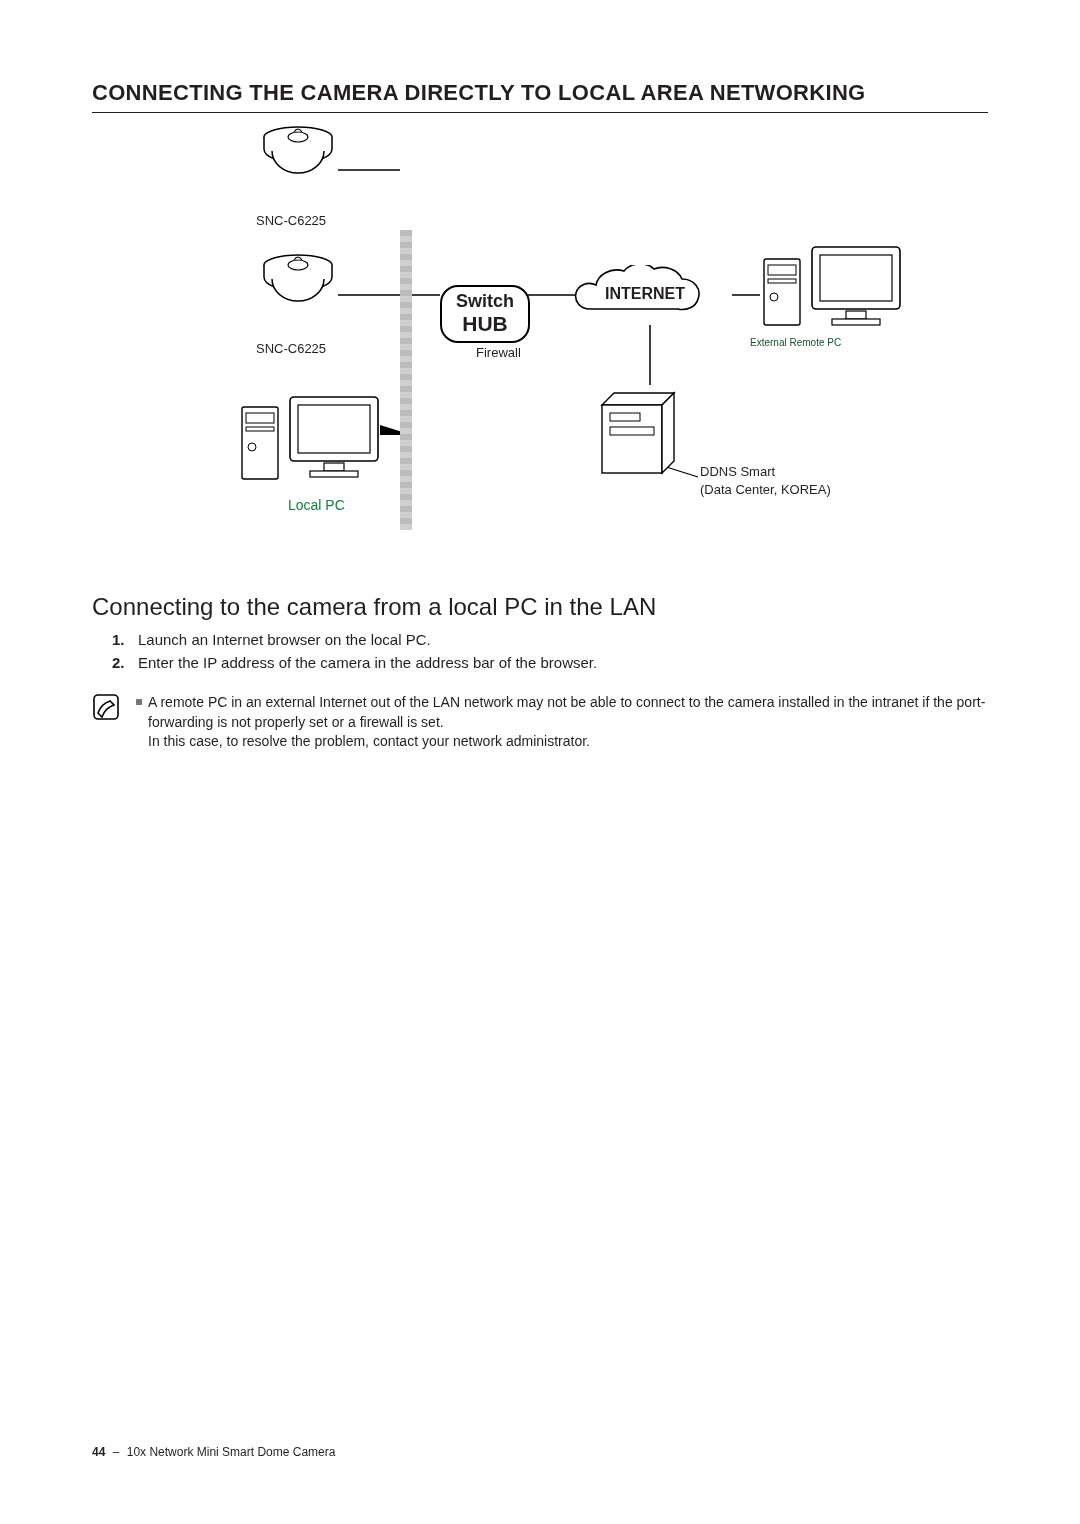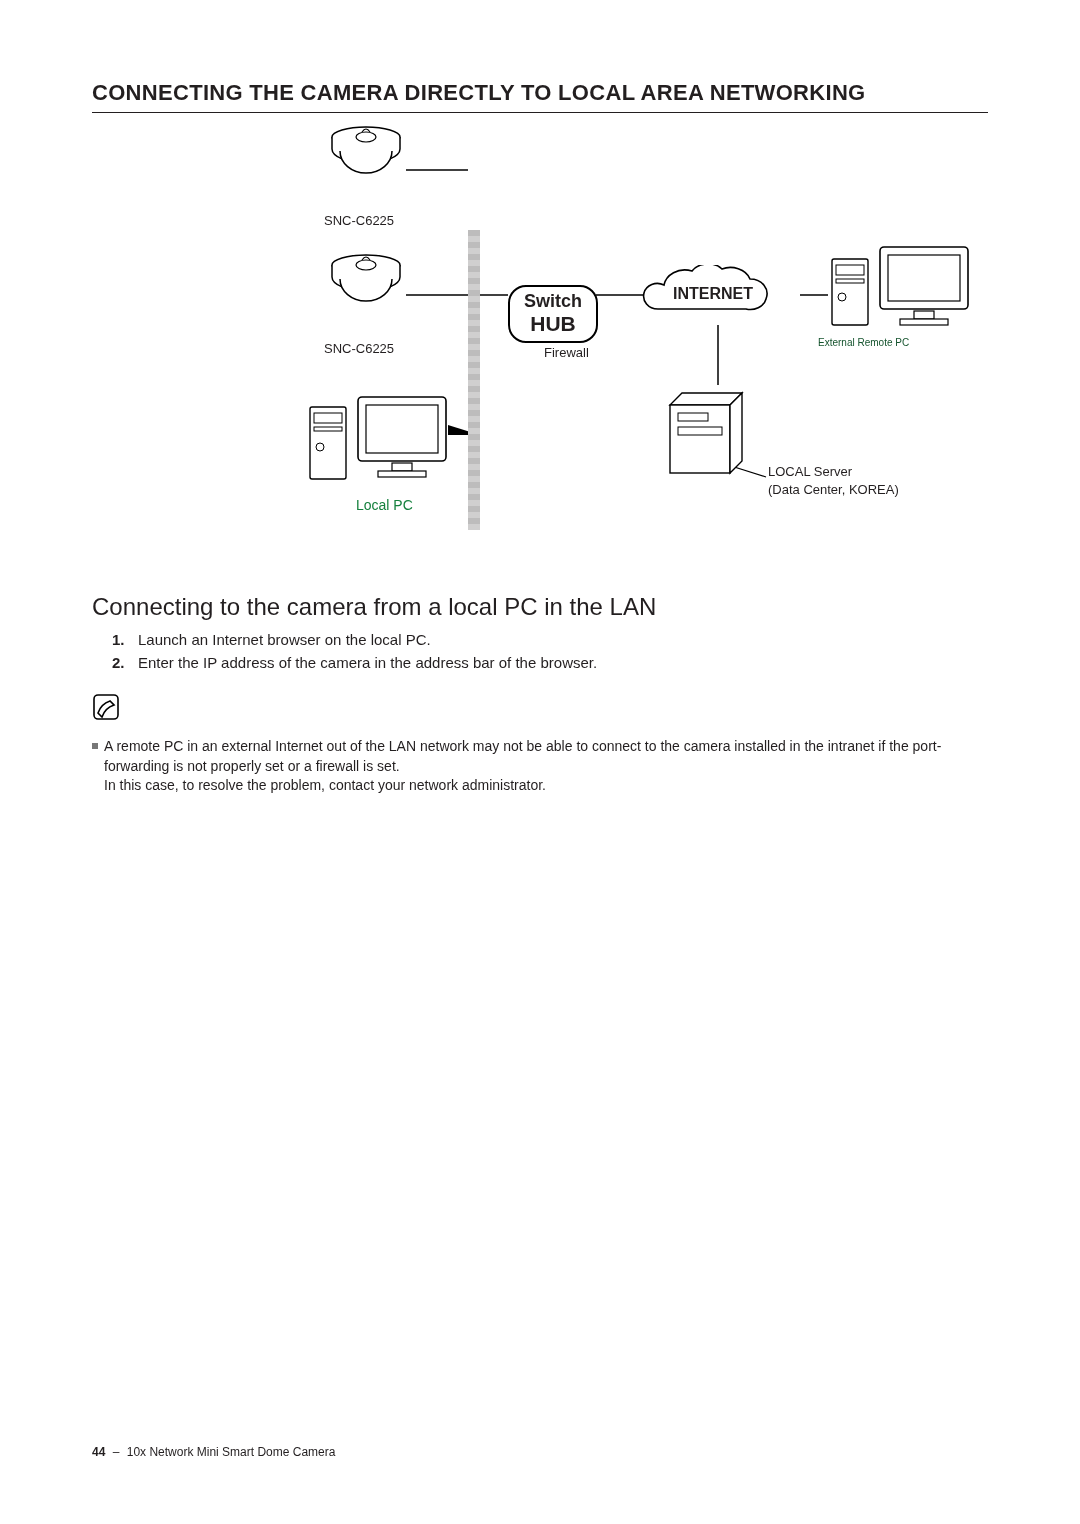"SNC-C6225" .diagram-wrap { justify-content: flex-end -> center }
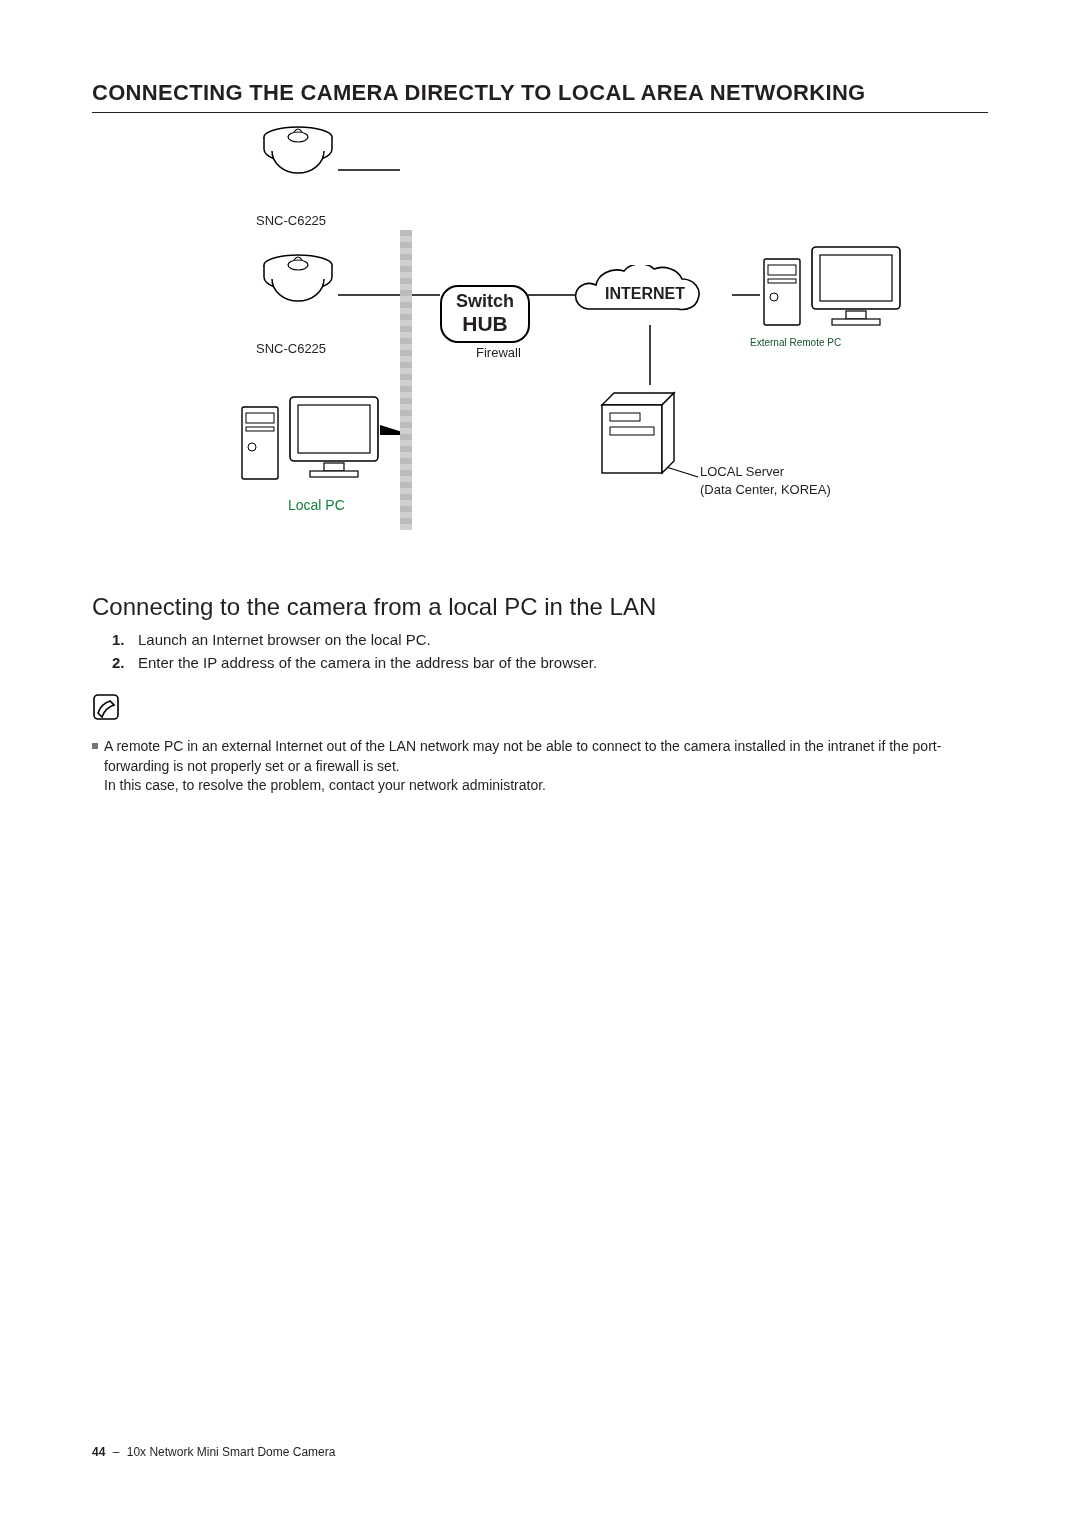"LOCAL Server" div { text: LOCAL Server -> DDNS Smart }
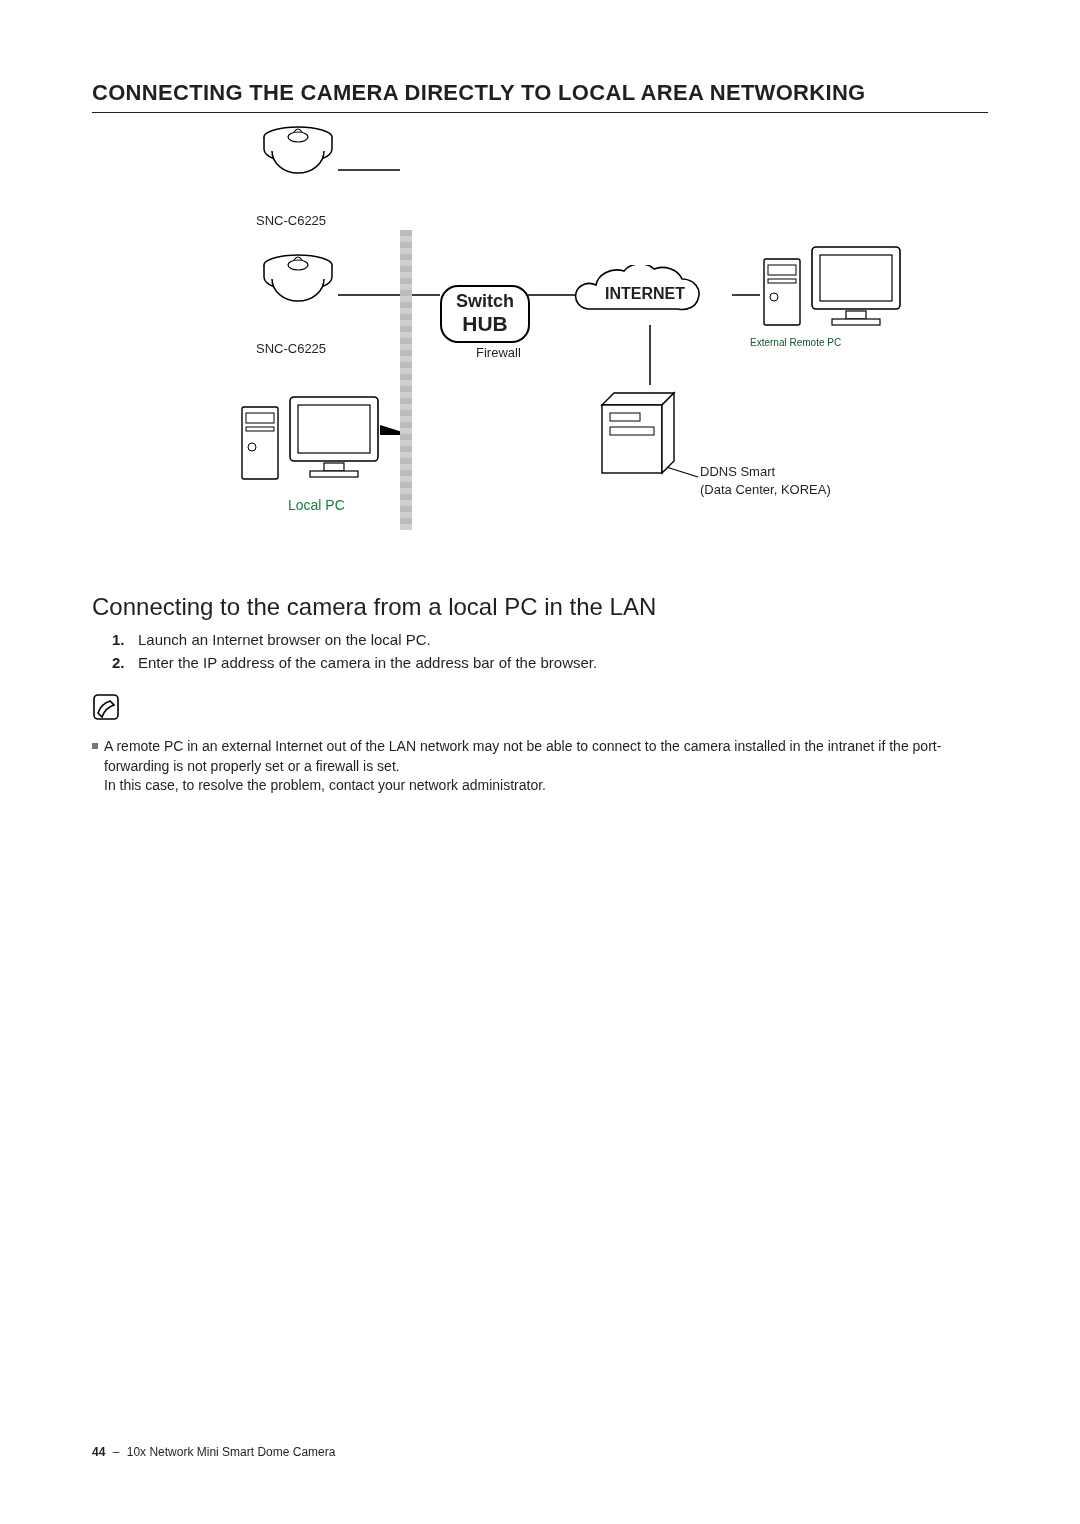"A remote PC in an" .note-row { flex-direction: column -> none }
